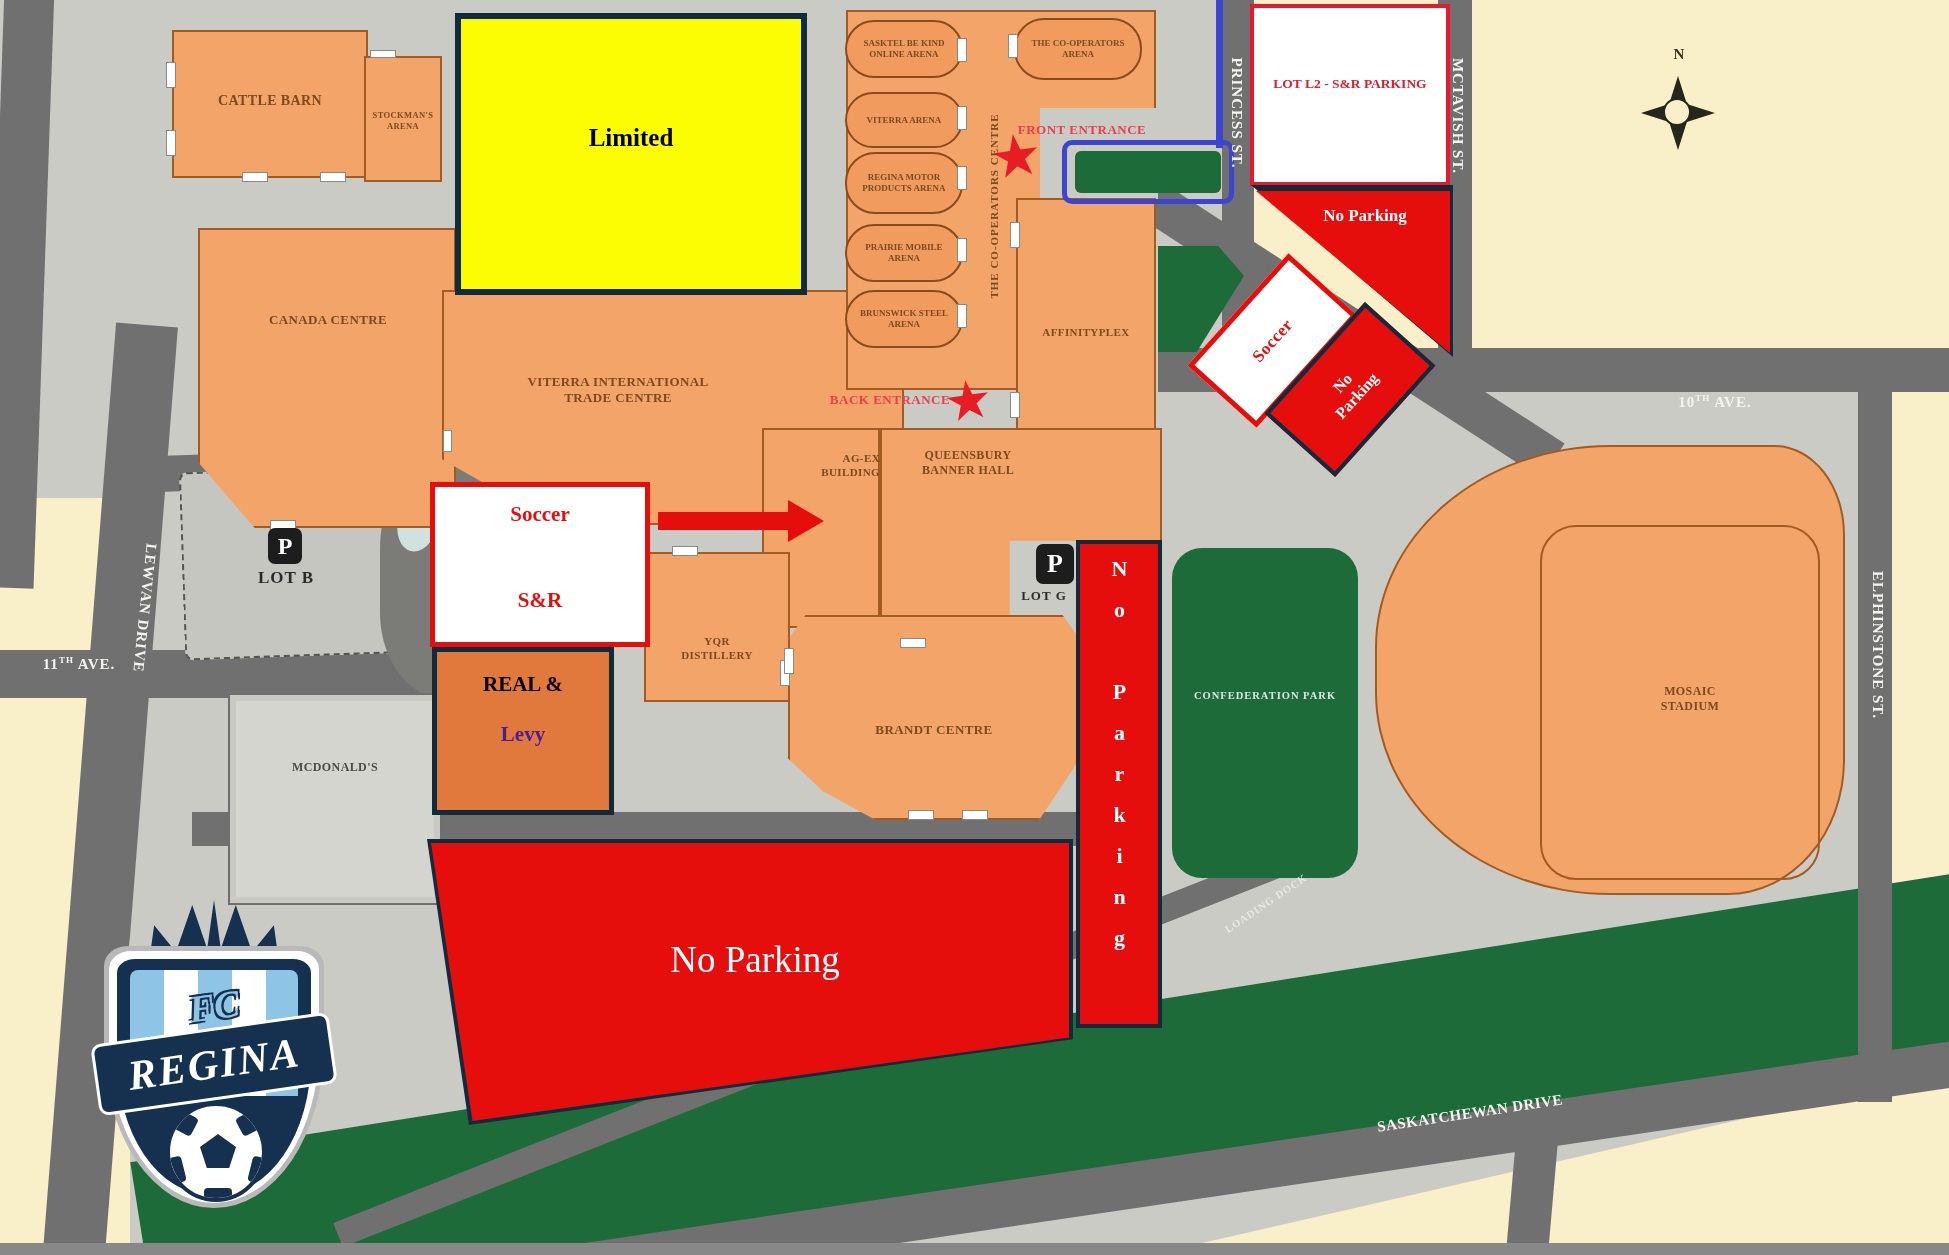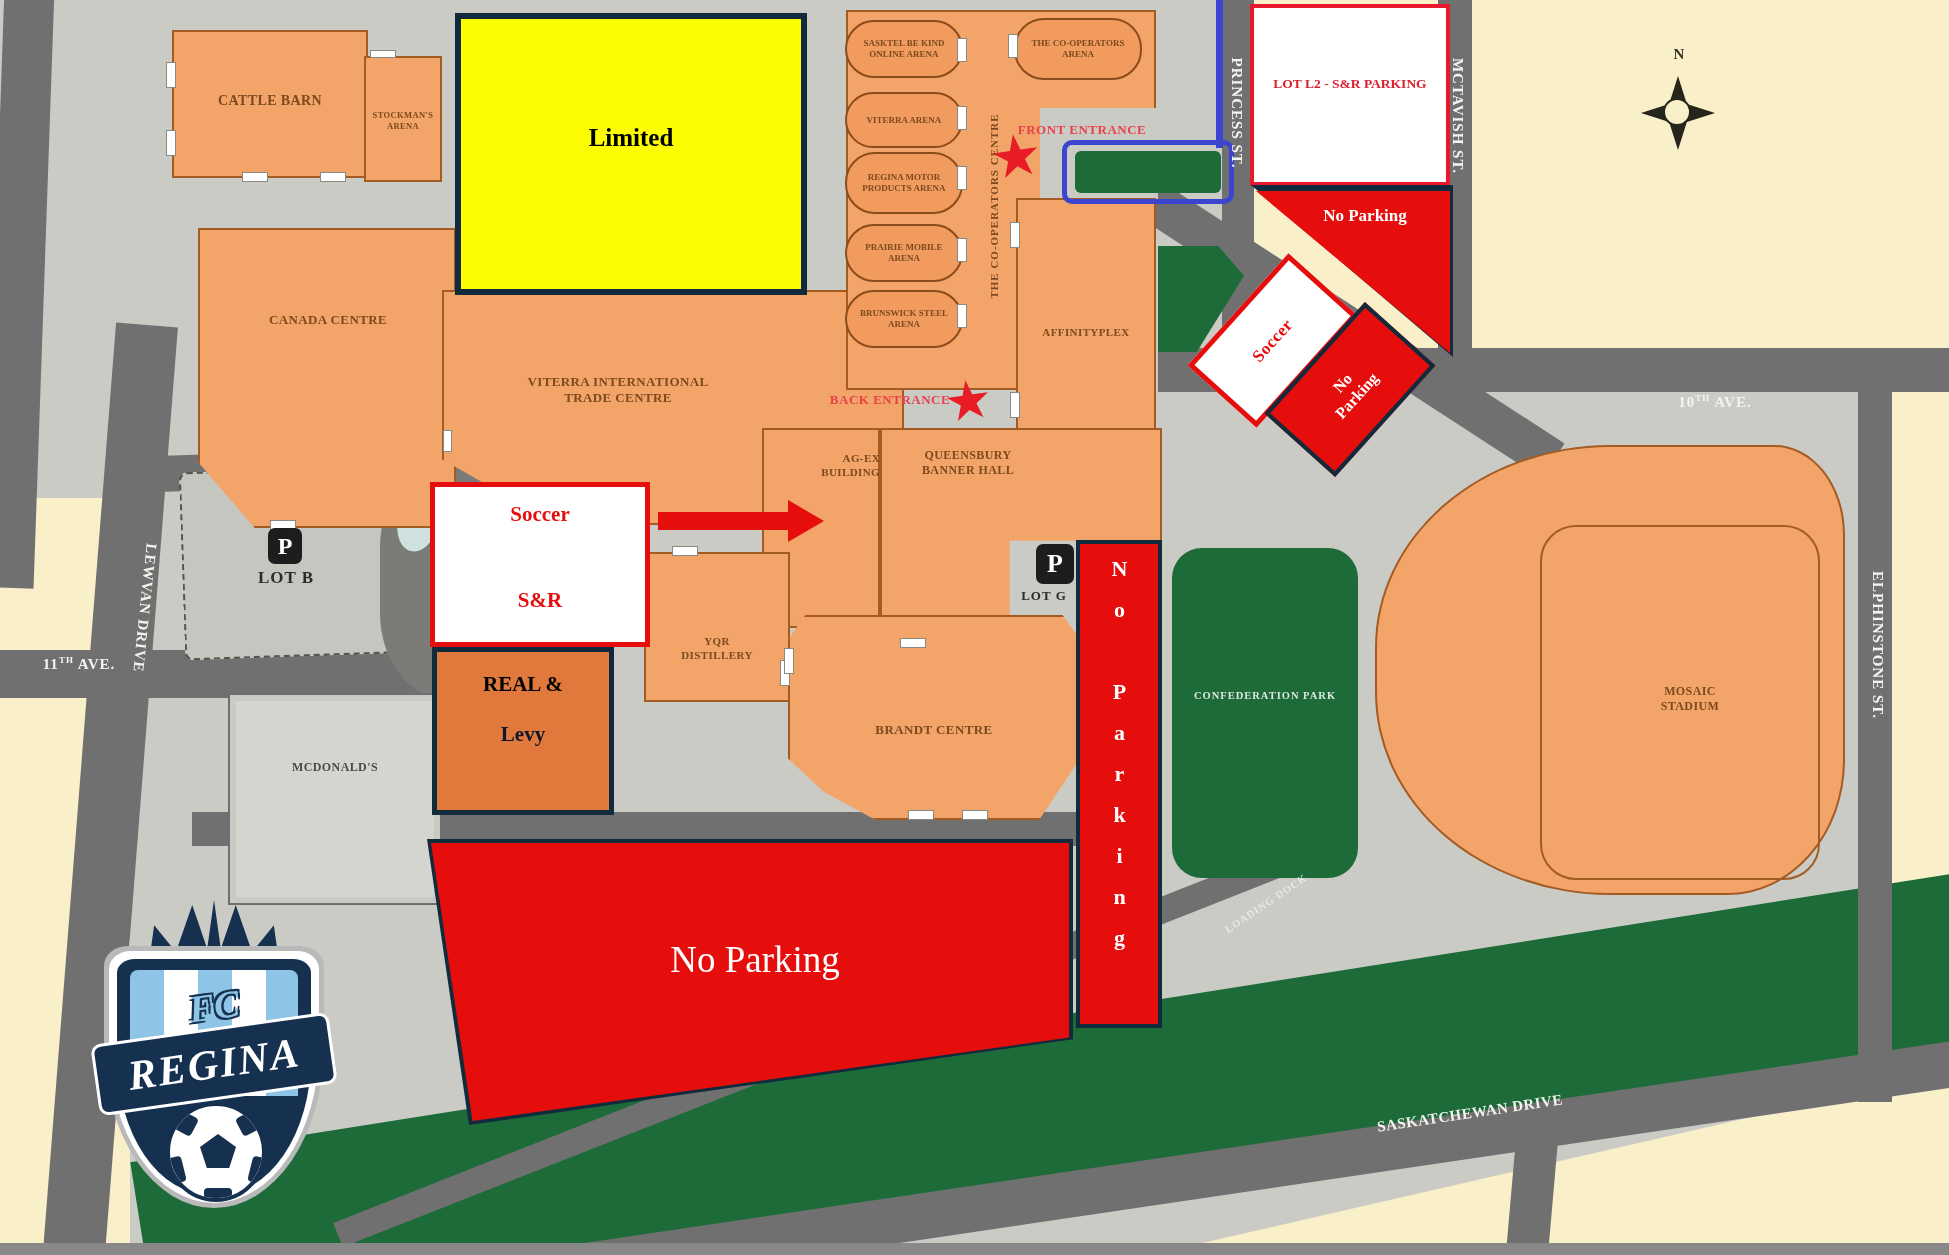"Levy" div.abs { color: #0f172a -> #4c1d95 }
